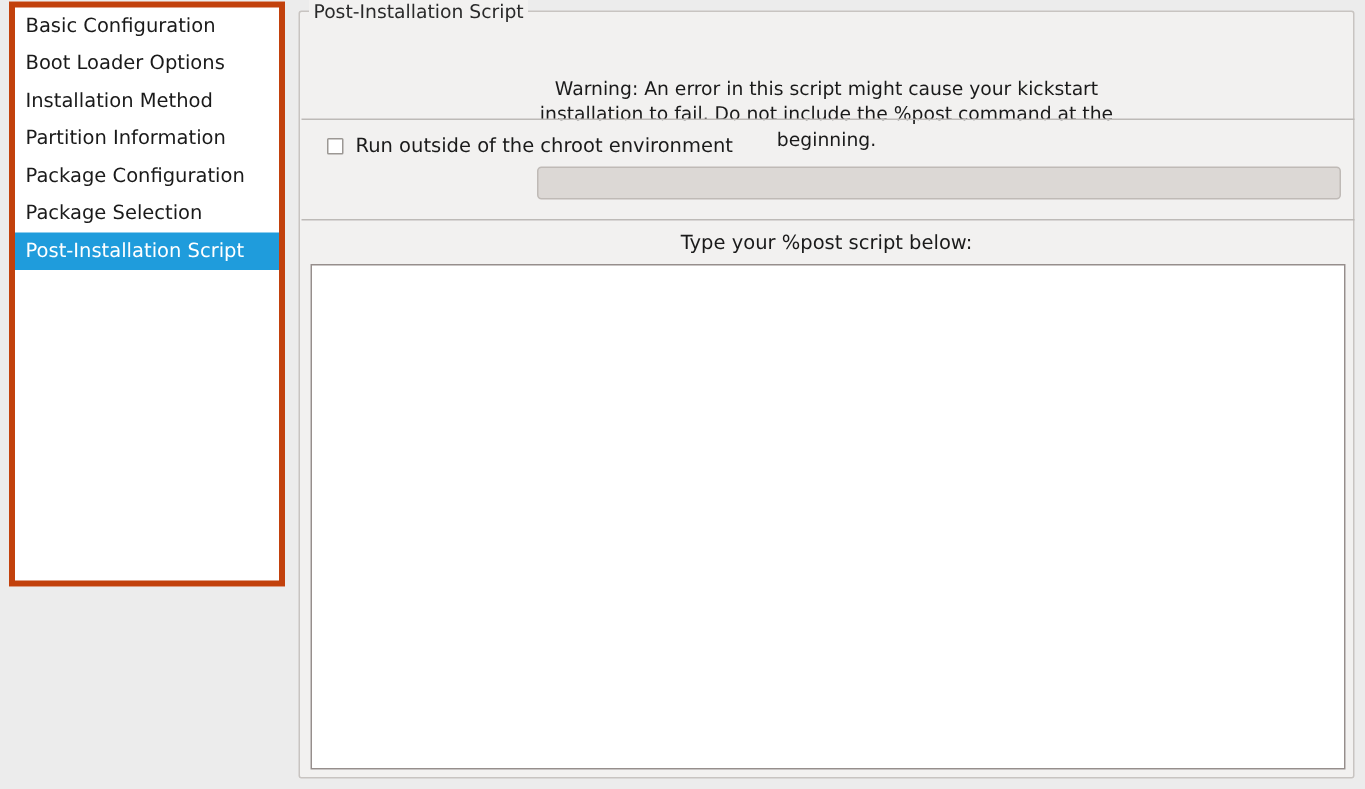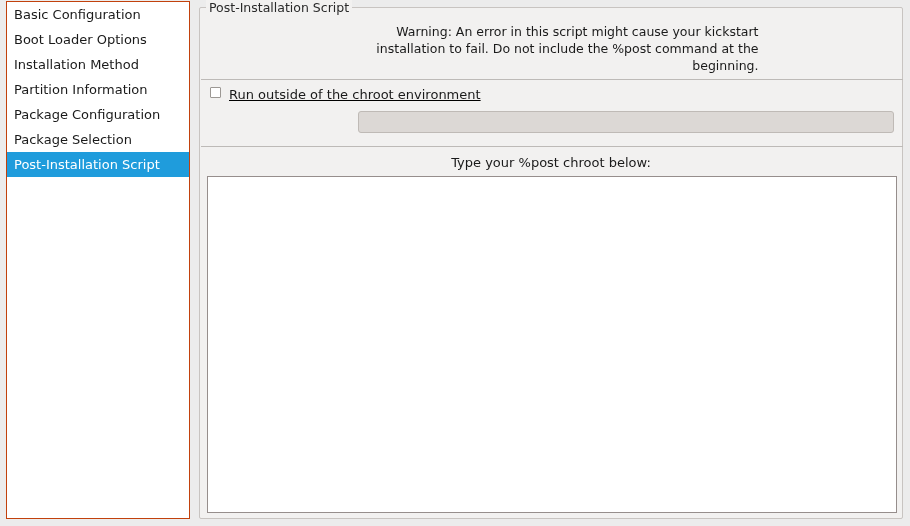"Basic Configuration" #sidebar { border: 1px solid #c2410c -> 4px solid #c2410c; height: 518px -> 390px }
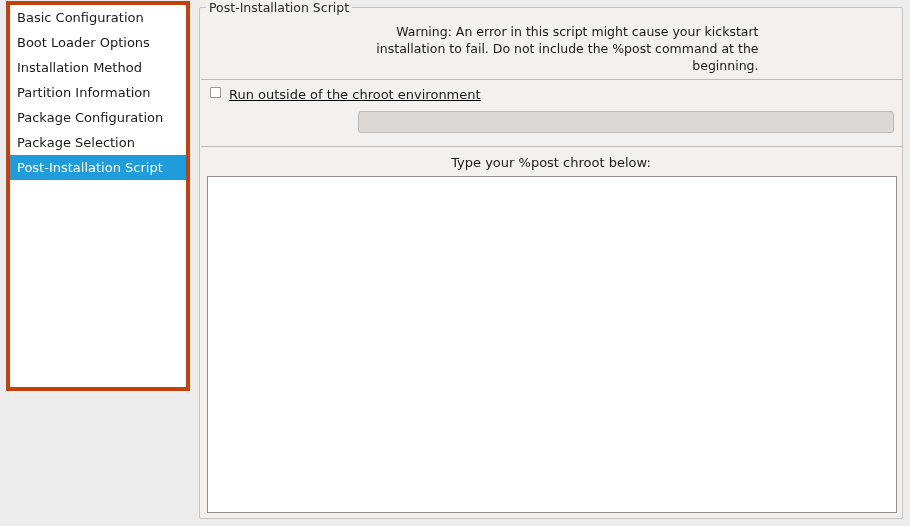"Warning: An error in this" #warning-text { margin-top: none -> 27px; text-align: right -> center }
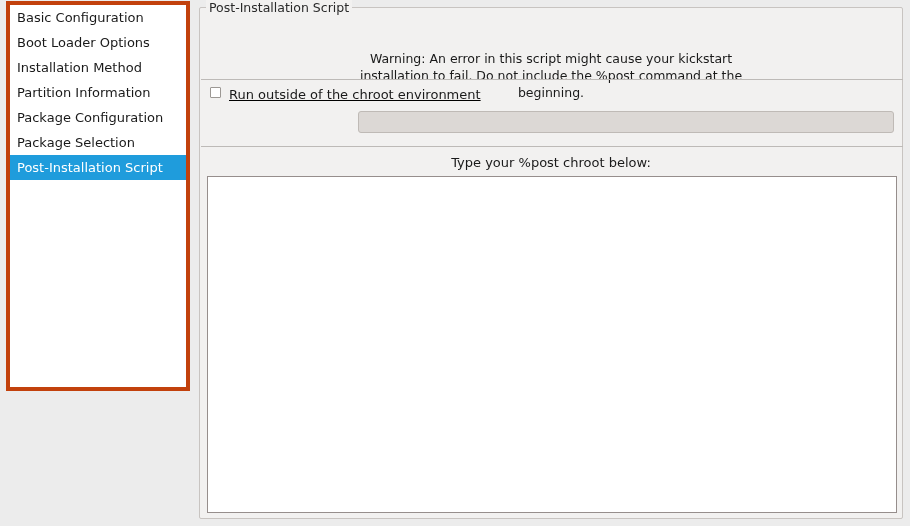"Run outside of the chroot" .check-row { align-items: none -> center; left: 10px -> 18px; text-decoration: underline -> none }
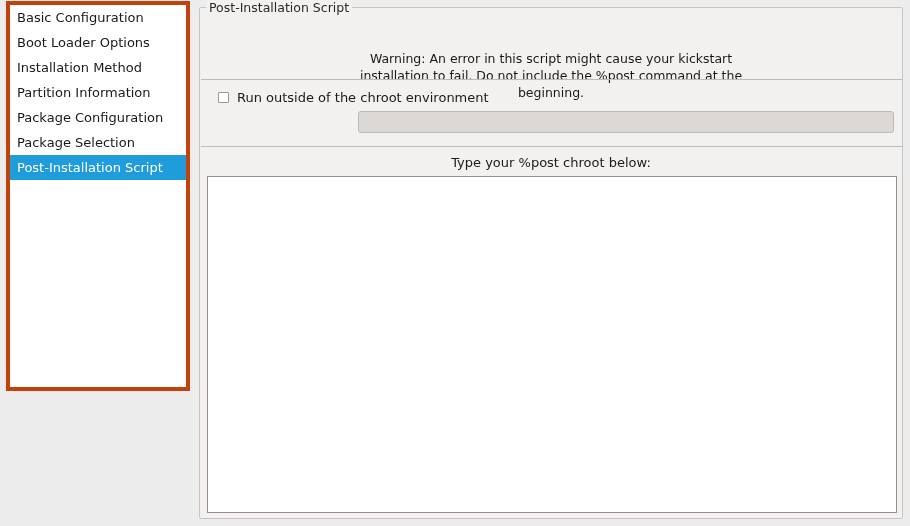"Type your %post chroot below:" div { text: chroot -> script }
